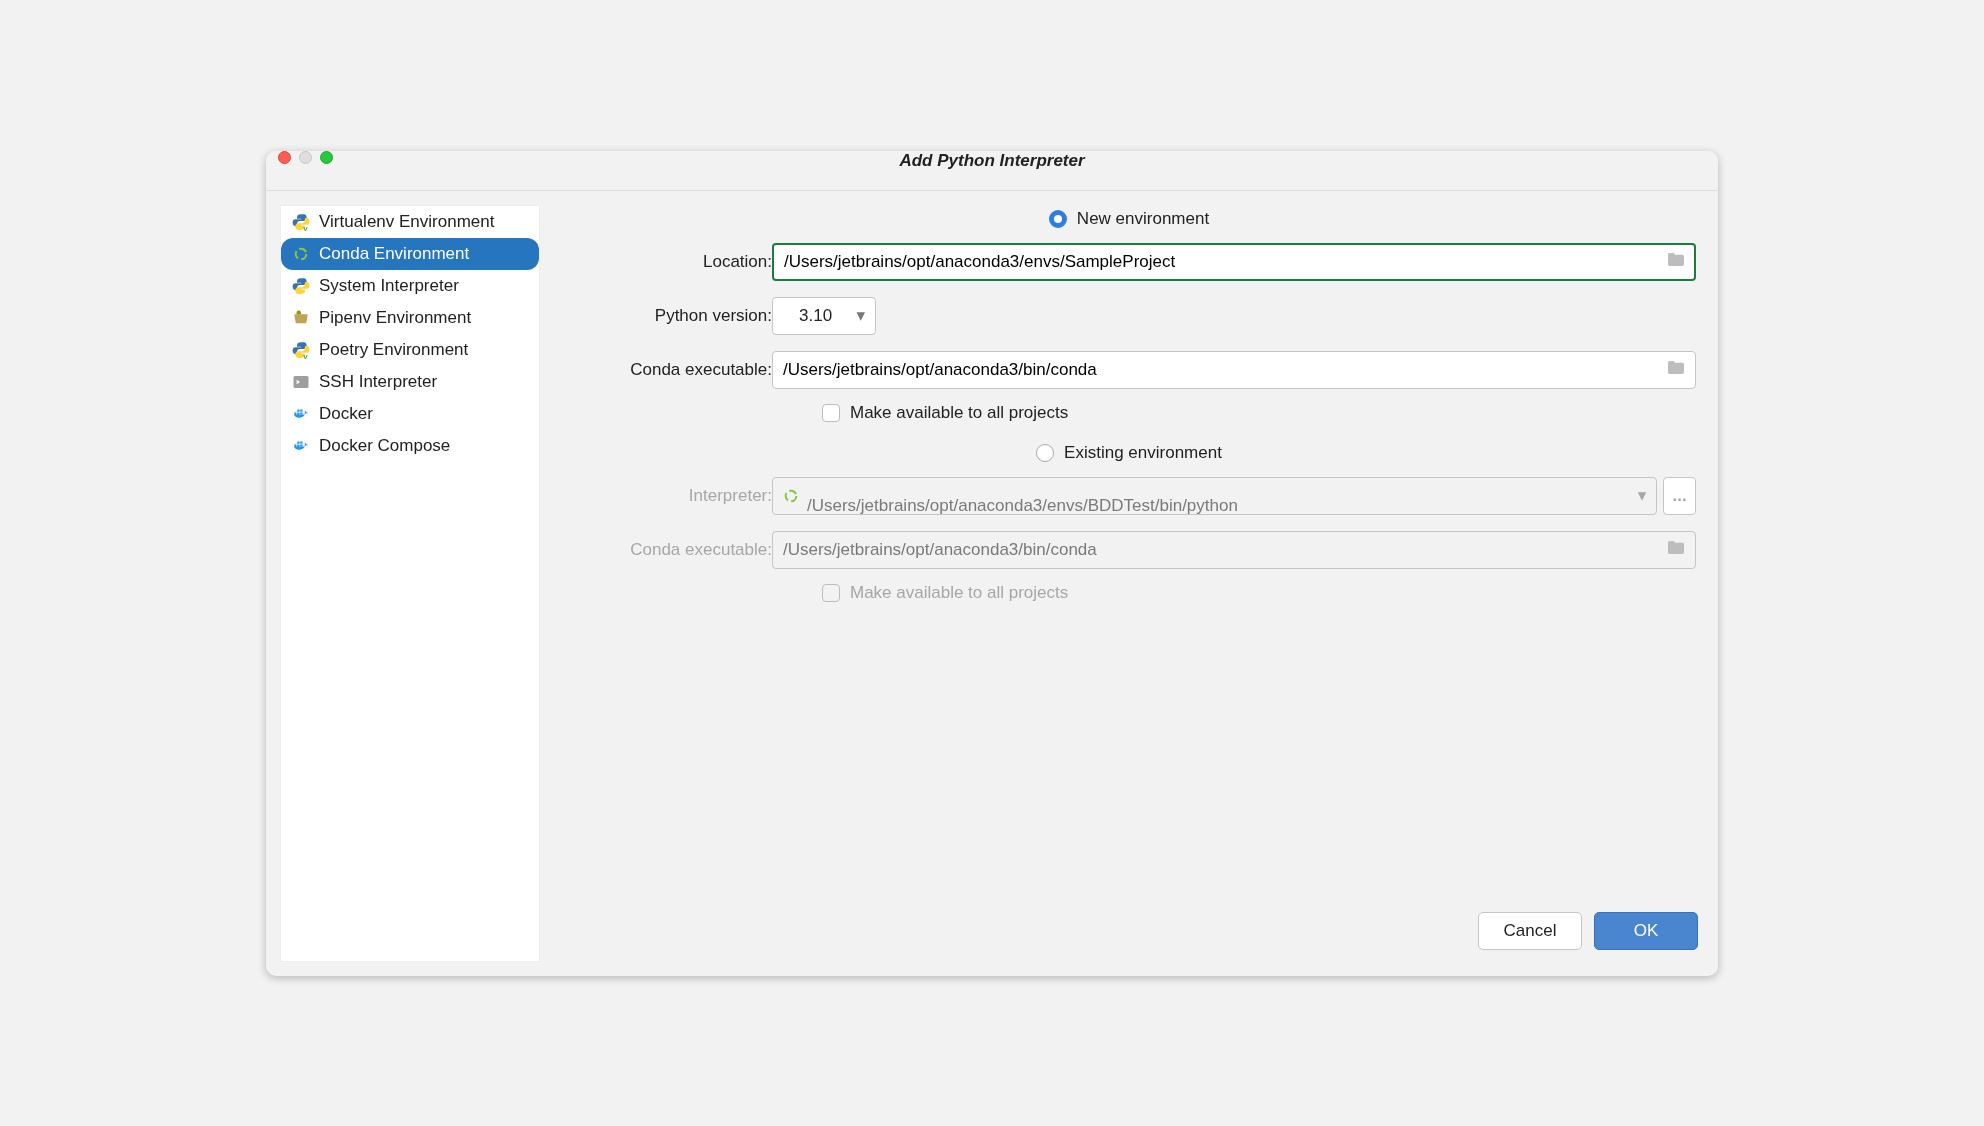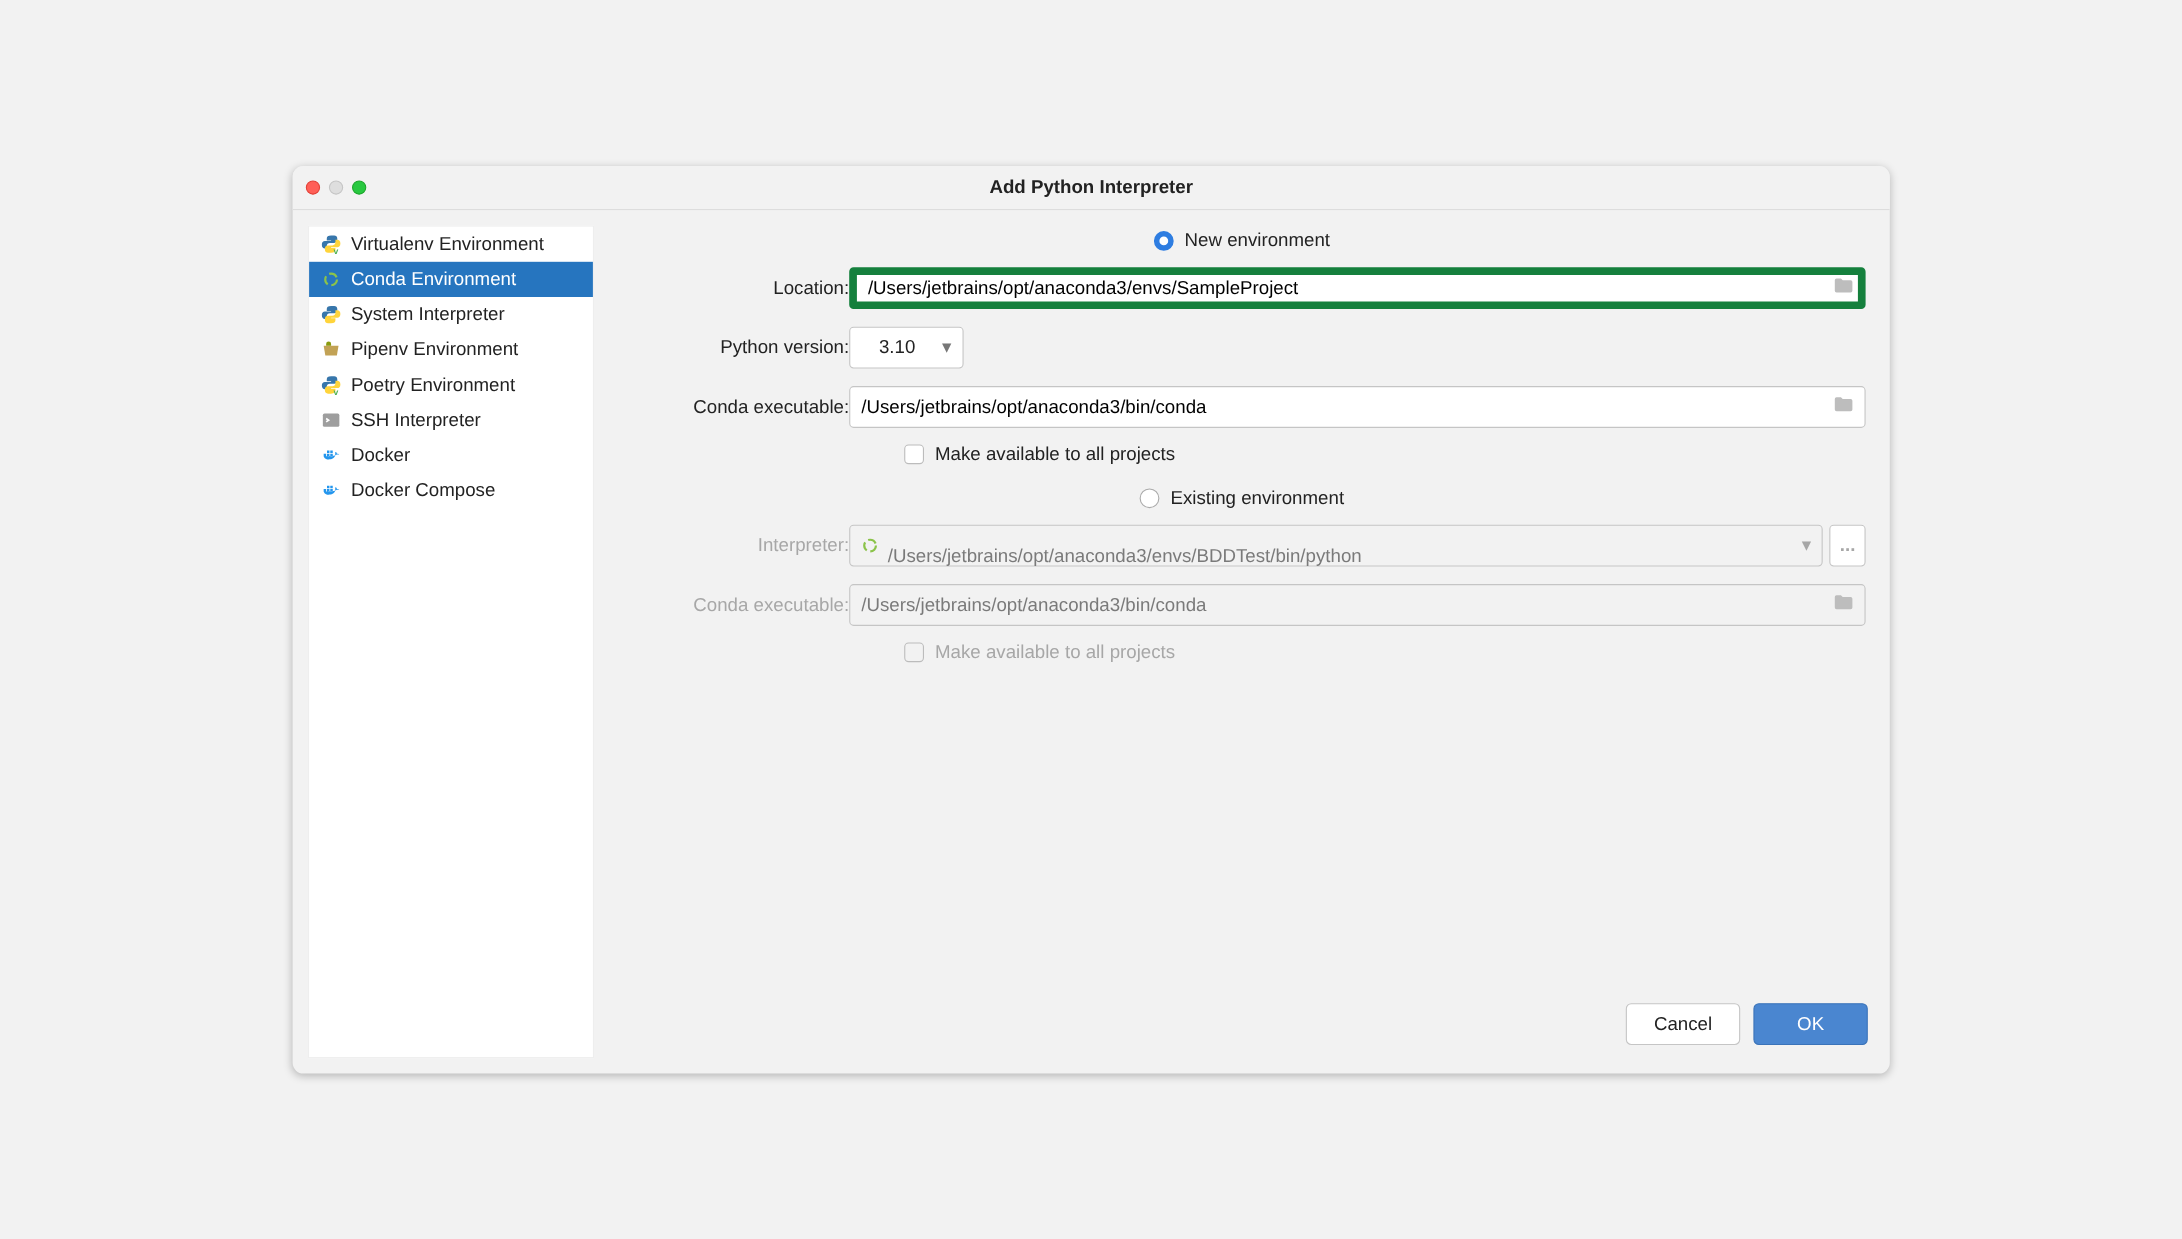"Add Python Interpreter" .titlebar { align-items: center -> flex-start; font-style: none -> italic }
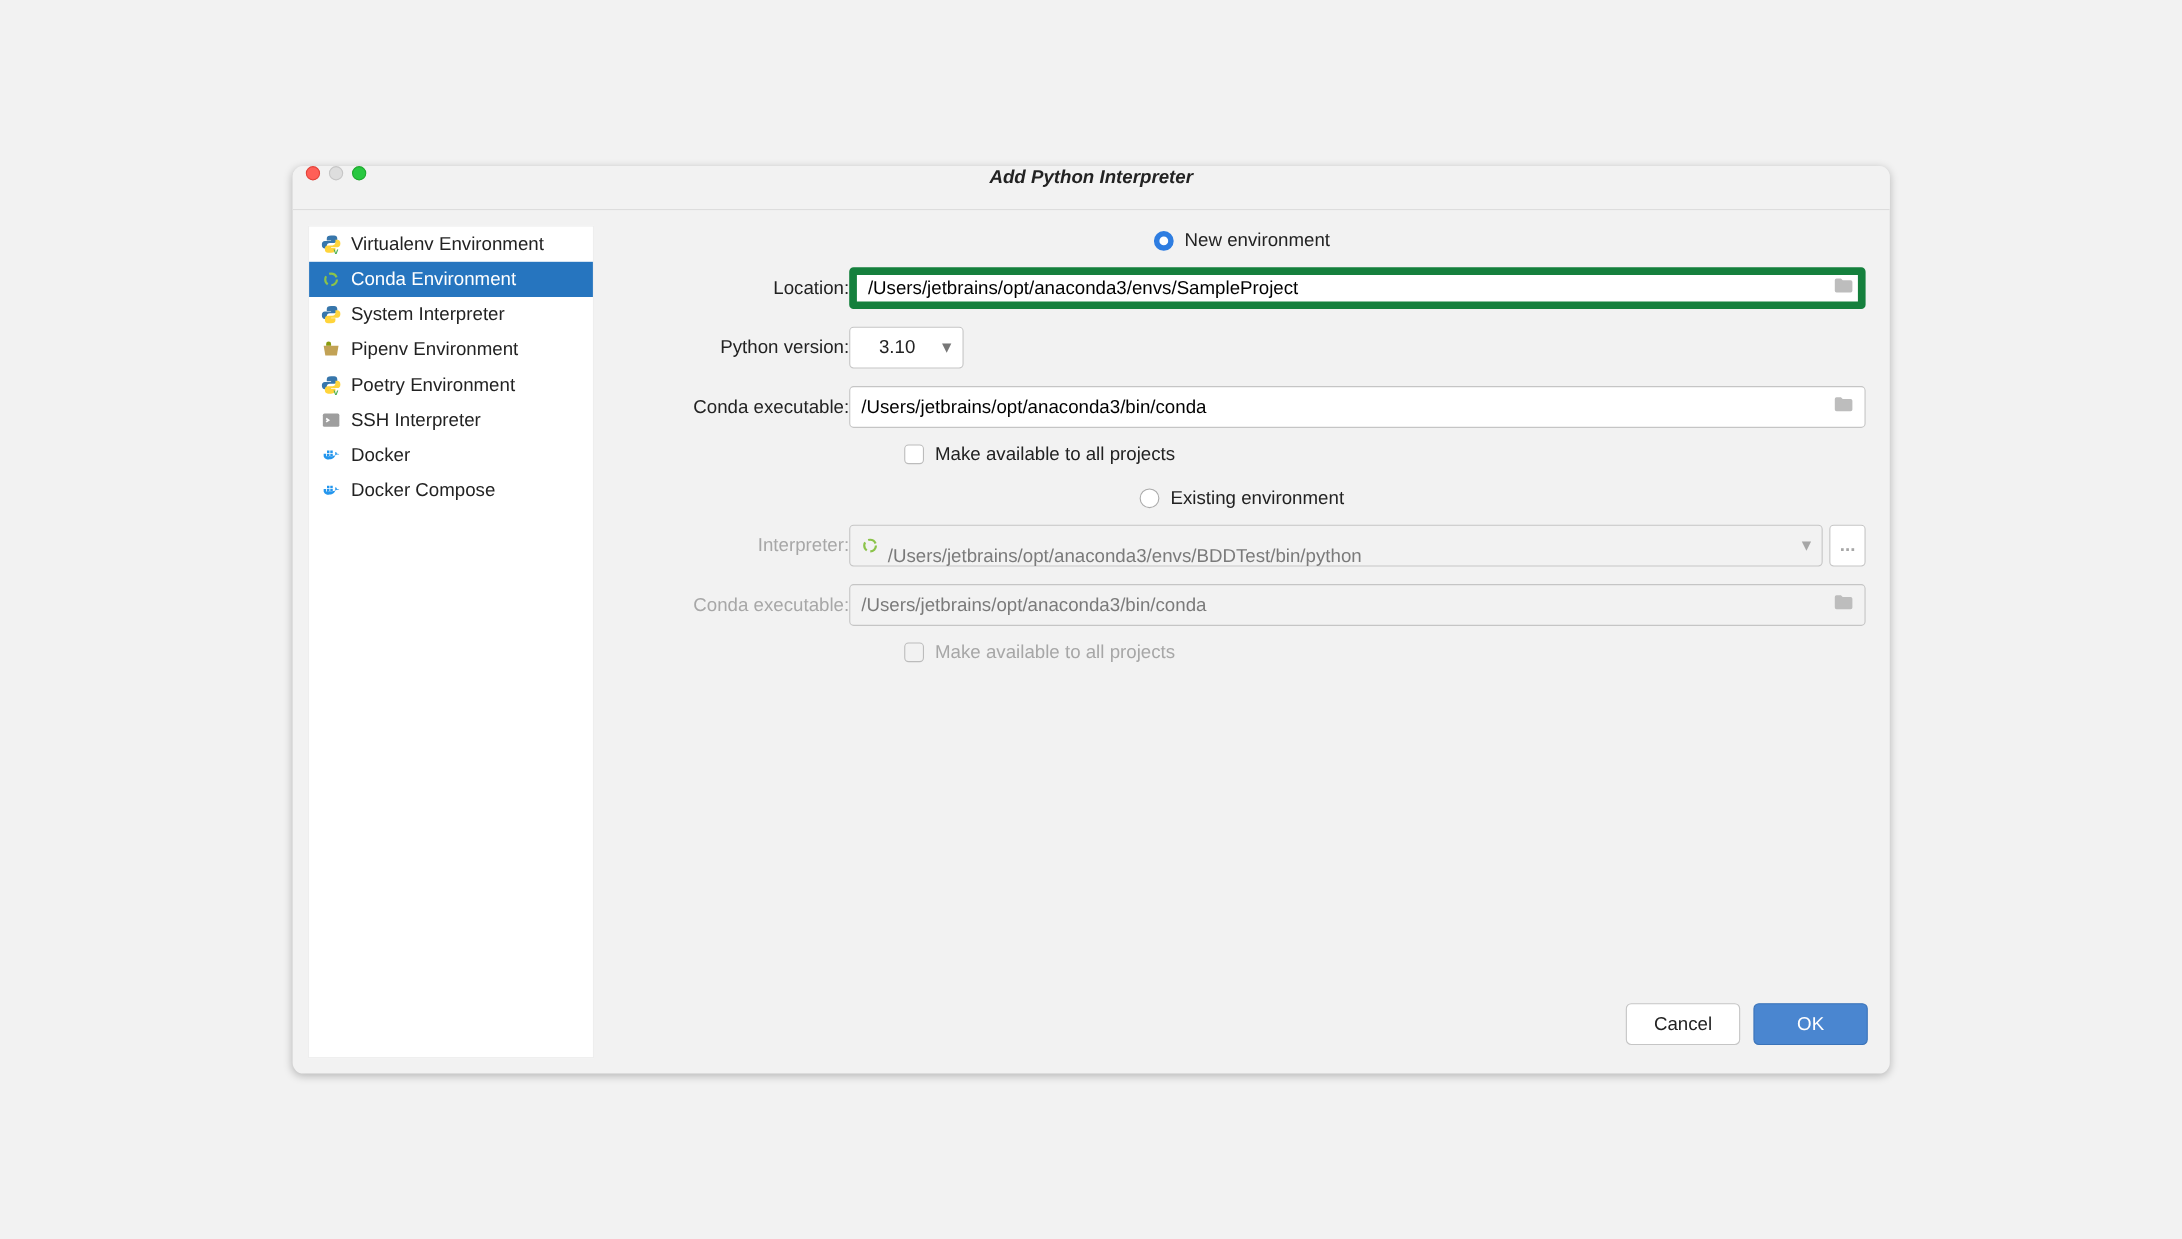"Conda Environment" .sidebar-item.selected { border-radius: none -> 12px }
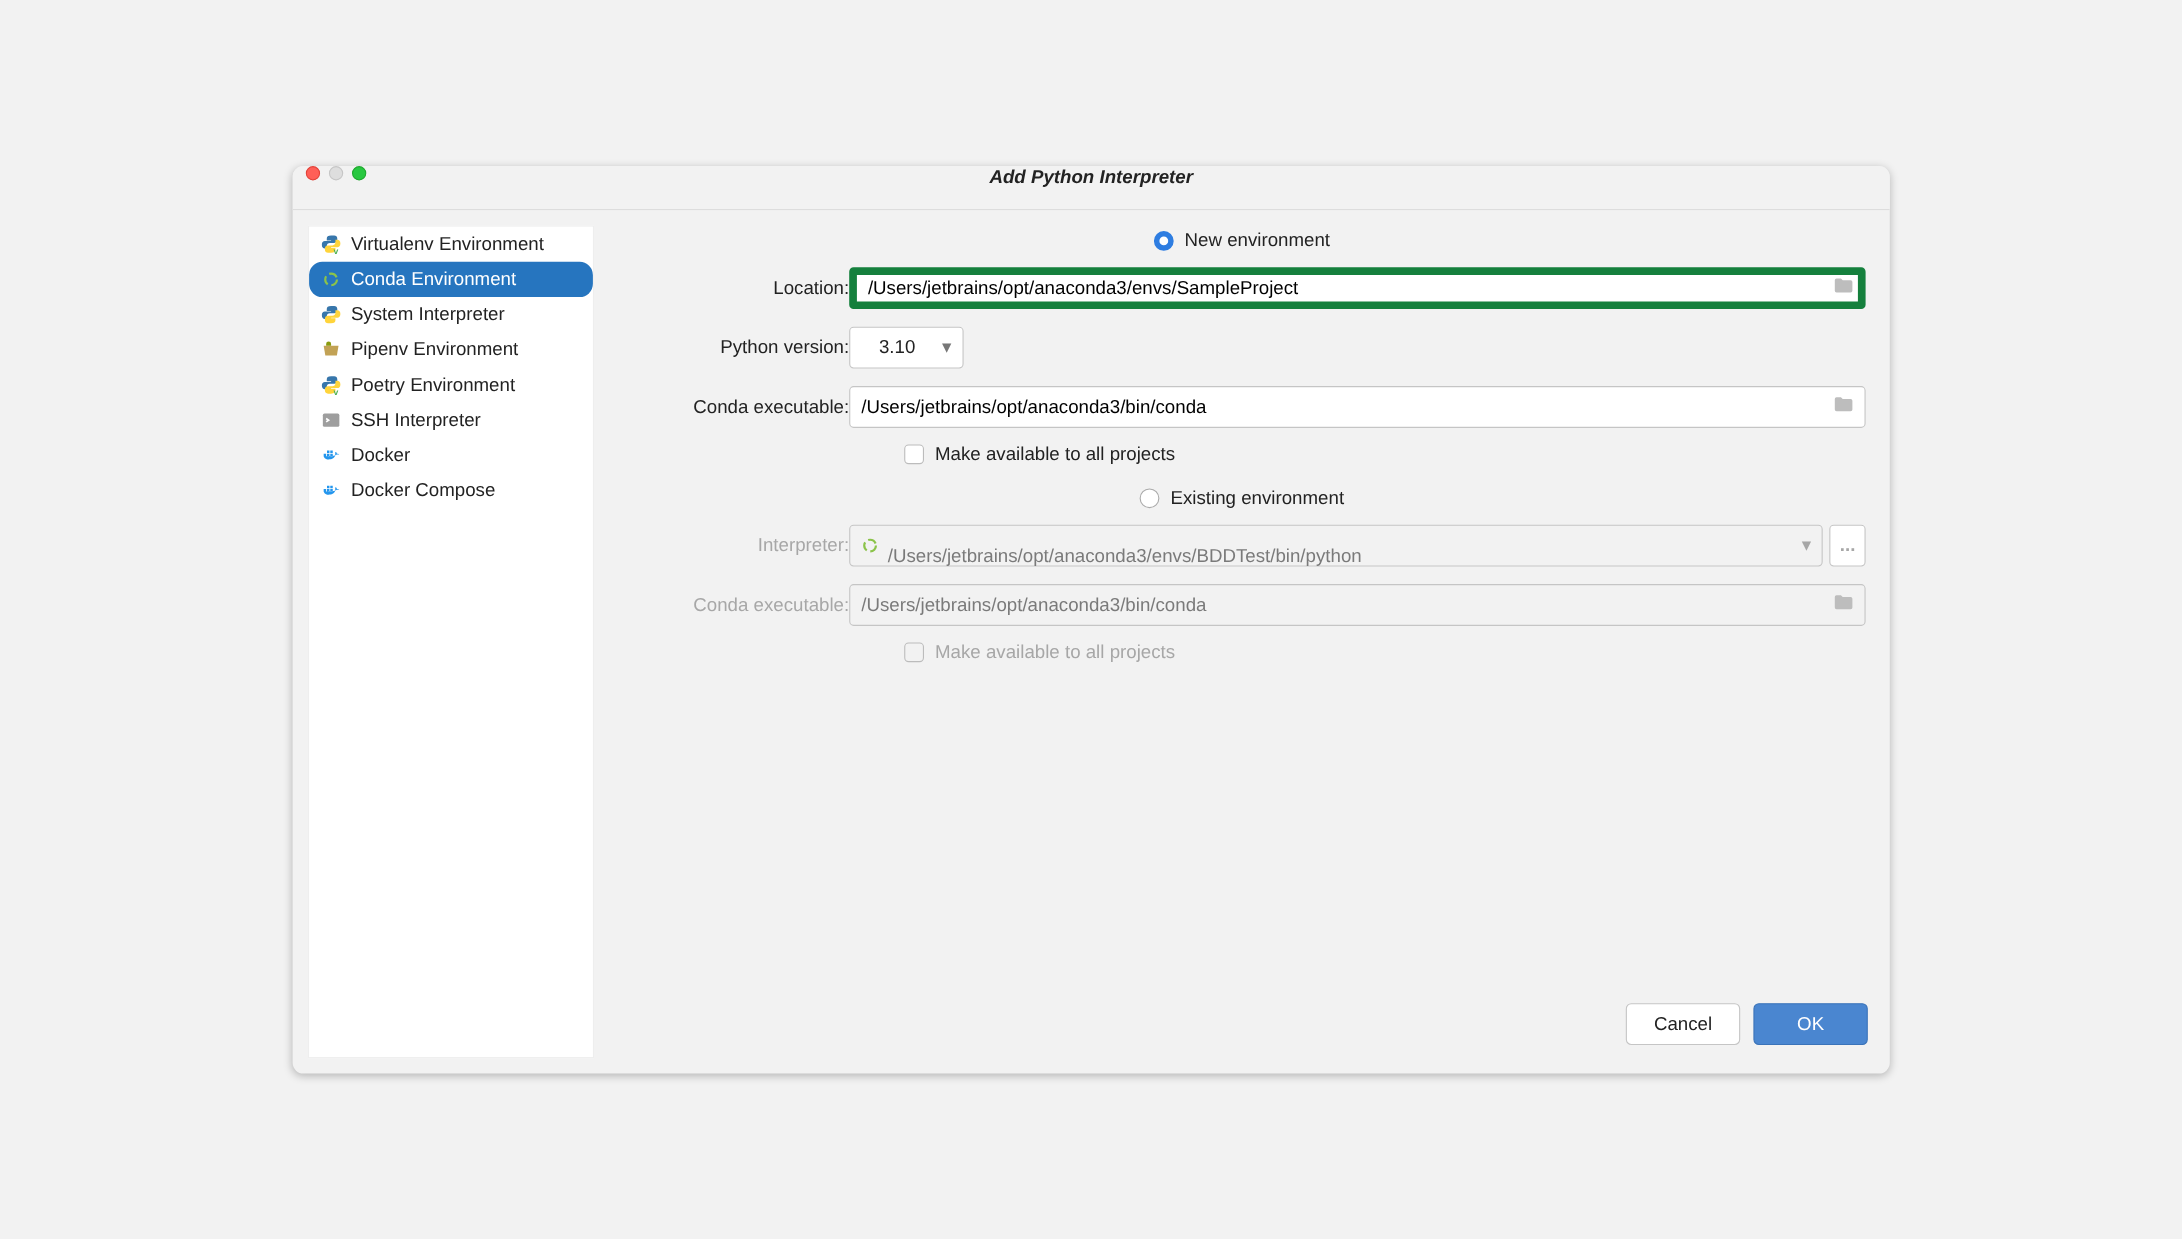"/Users/jetbrains/opt/anaconda3/envs/Samp" .text-input.focused { border: 7px solid #15803d -> 2px solid #15803d }
